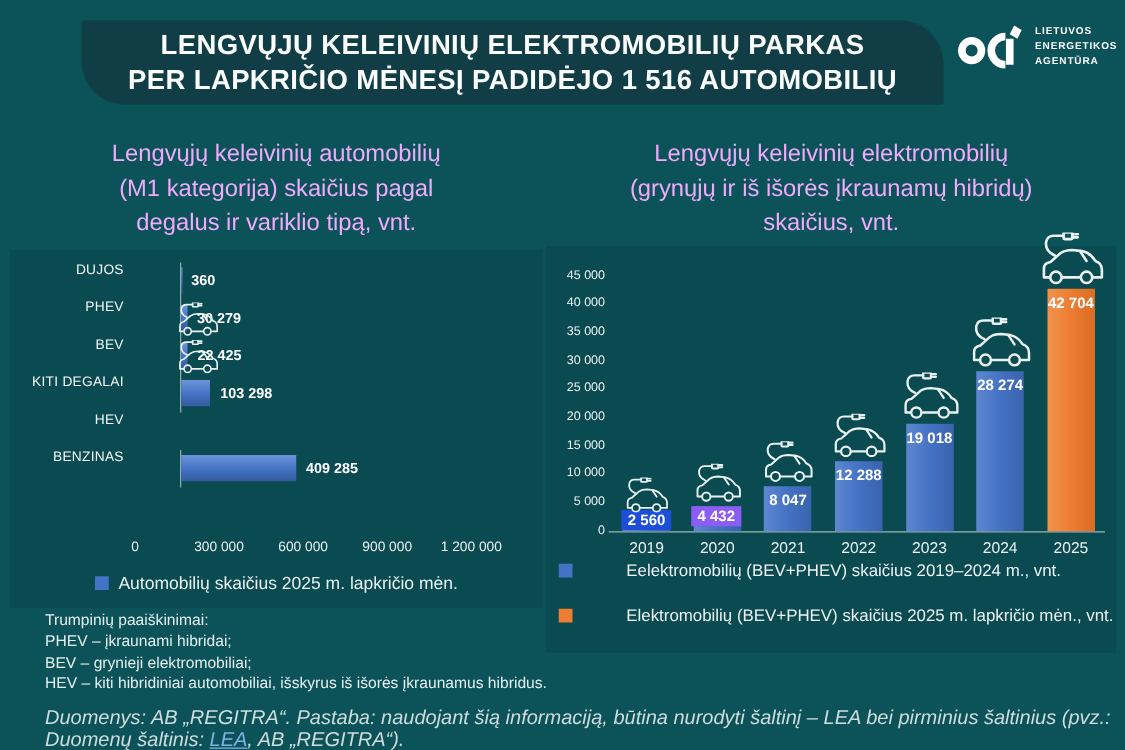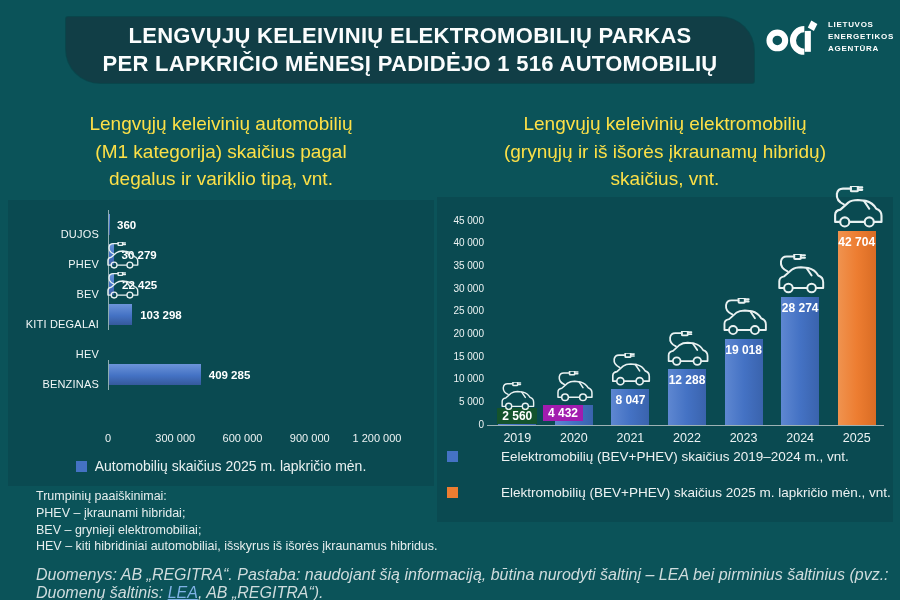"Lengvųjų keleivinių automobilių" .chart-title { color: #fde047 -> #f0abfc }
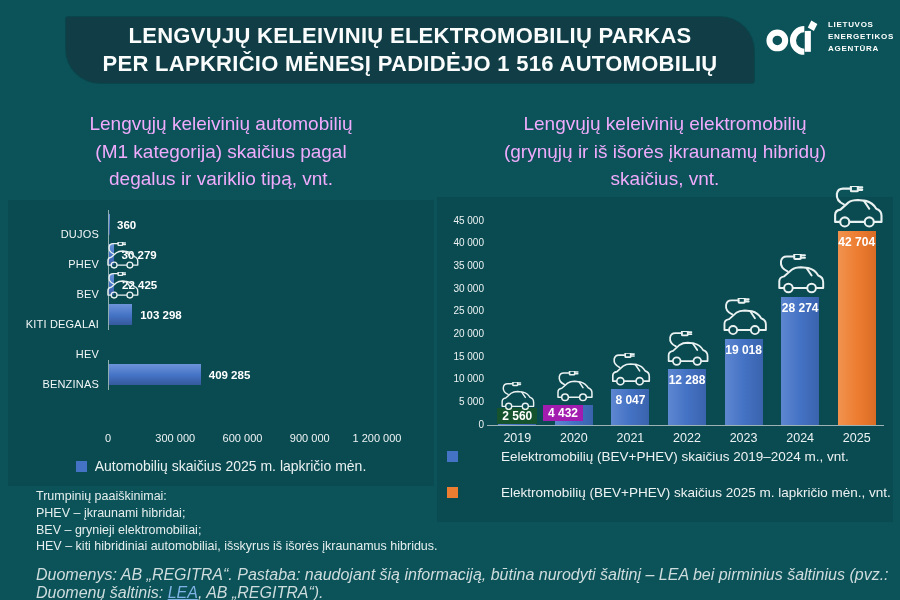"DUJOS" .lrow { align-items: flex-end -> flex-start; gap: none -> 36px }
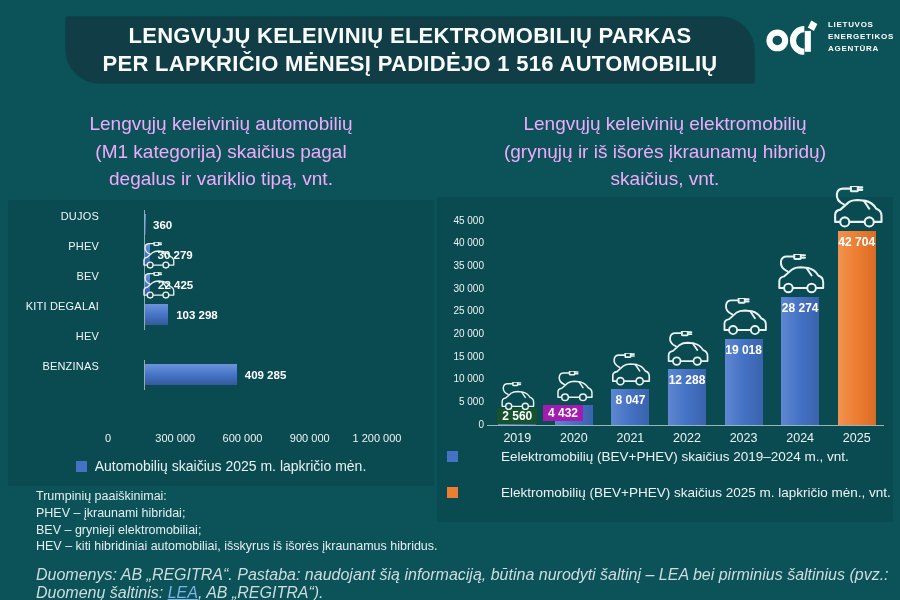"2 560" span.rval { background: #14532d -> #1d4ed8 }
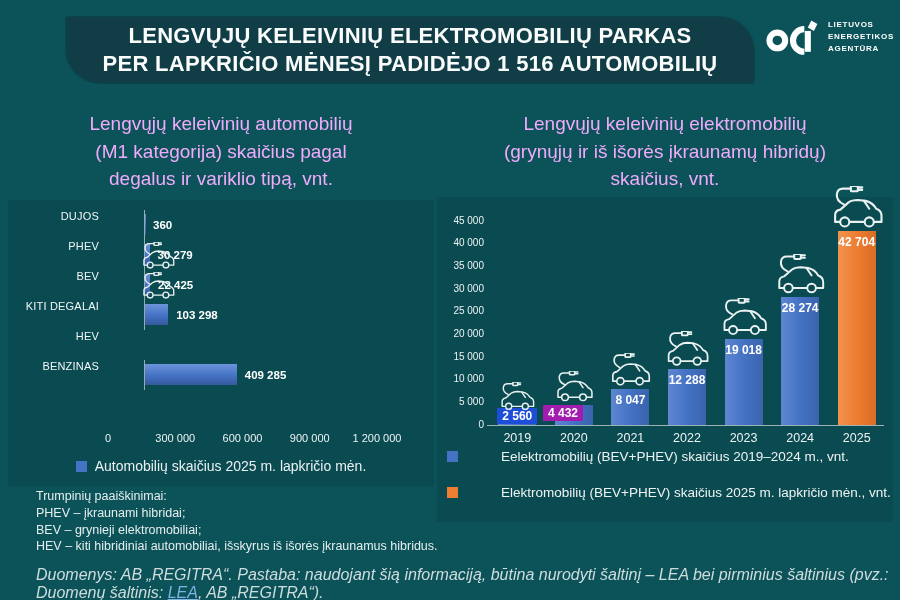"4 432" span.rval { background: #a21caf -> #8b5cf6; left: 74px -> 84px }
